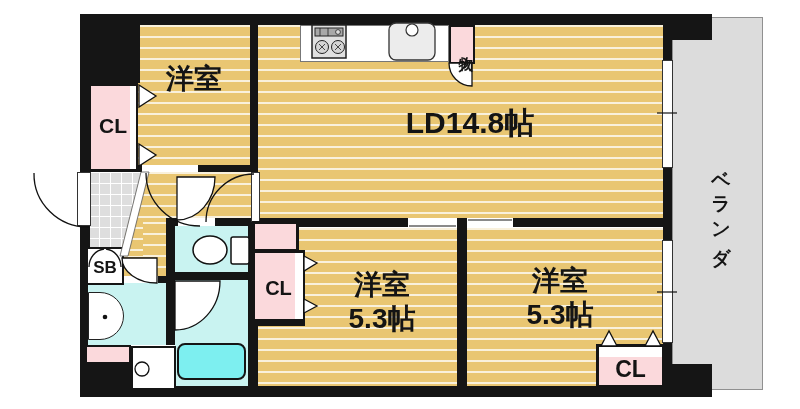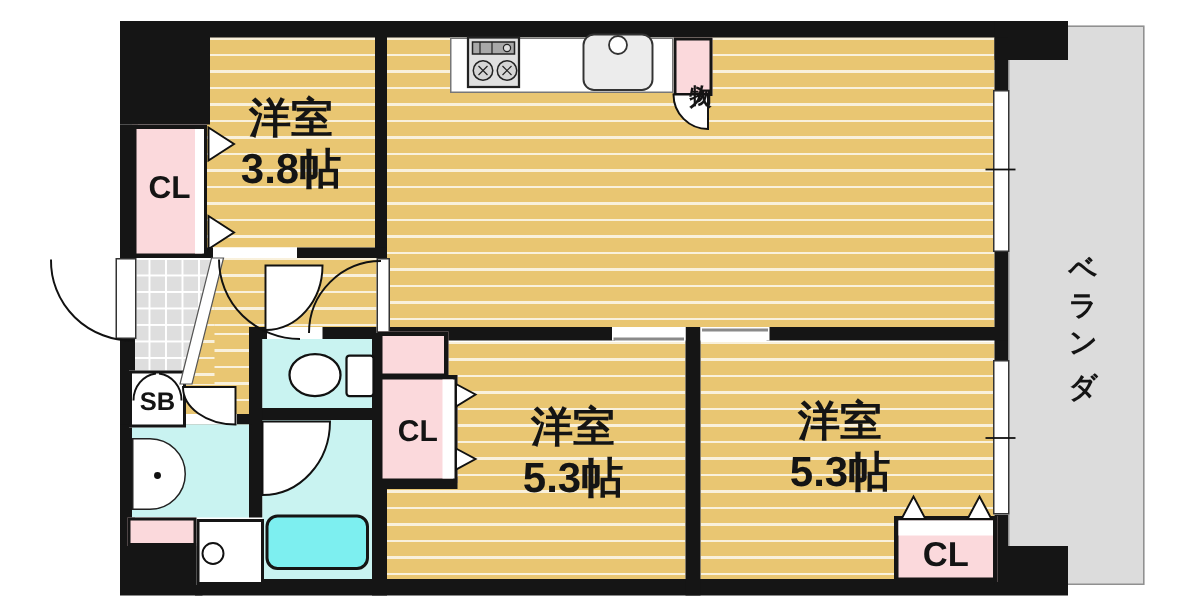"3.8帖" div { html: <div>3.8帖</div> -> none }
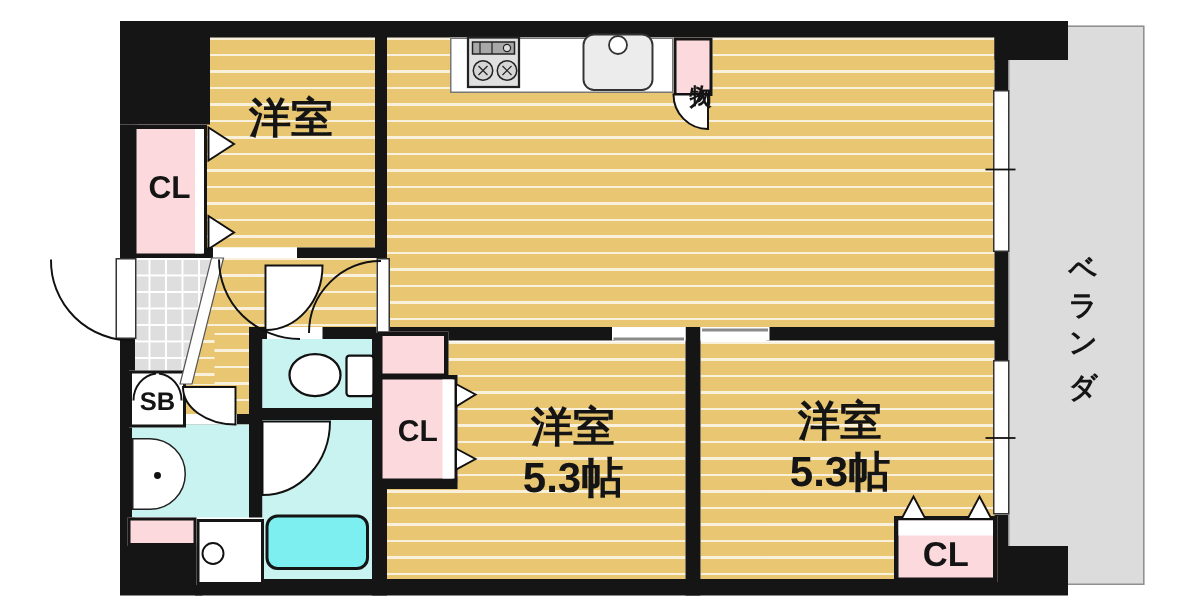"LD14.8帖" div.label { html: none -> <div>LD14.8帖</div> }
